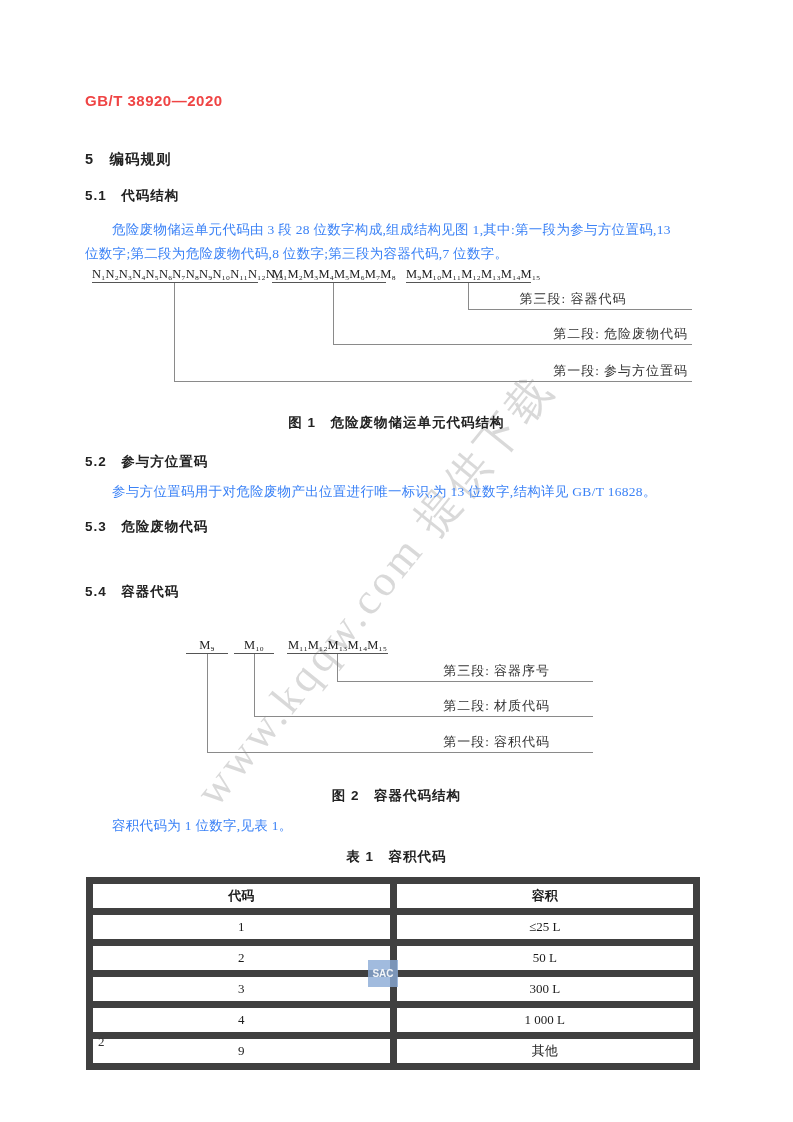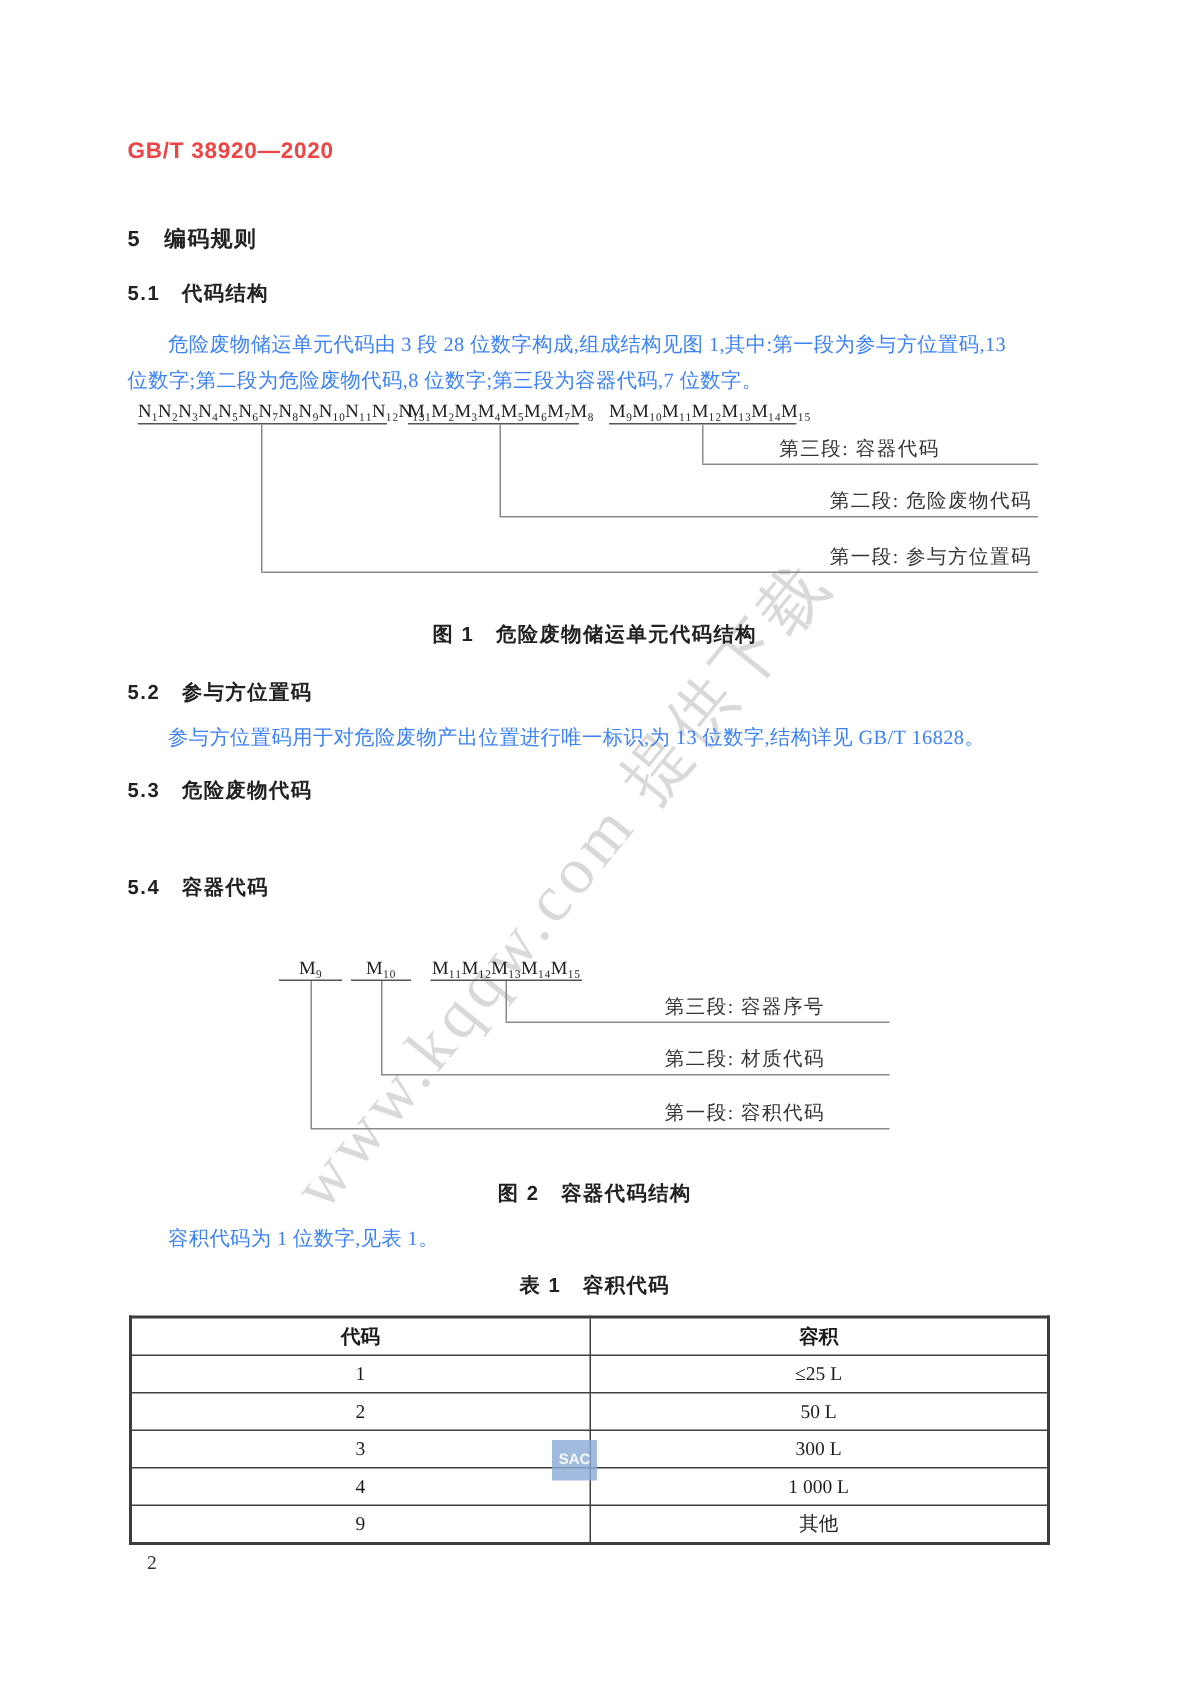"代码" table.t1 th,table.t1 td { border: 1px solid #404040 -> 7px solid #404040 }
